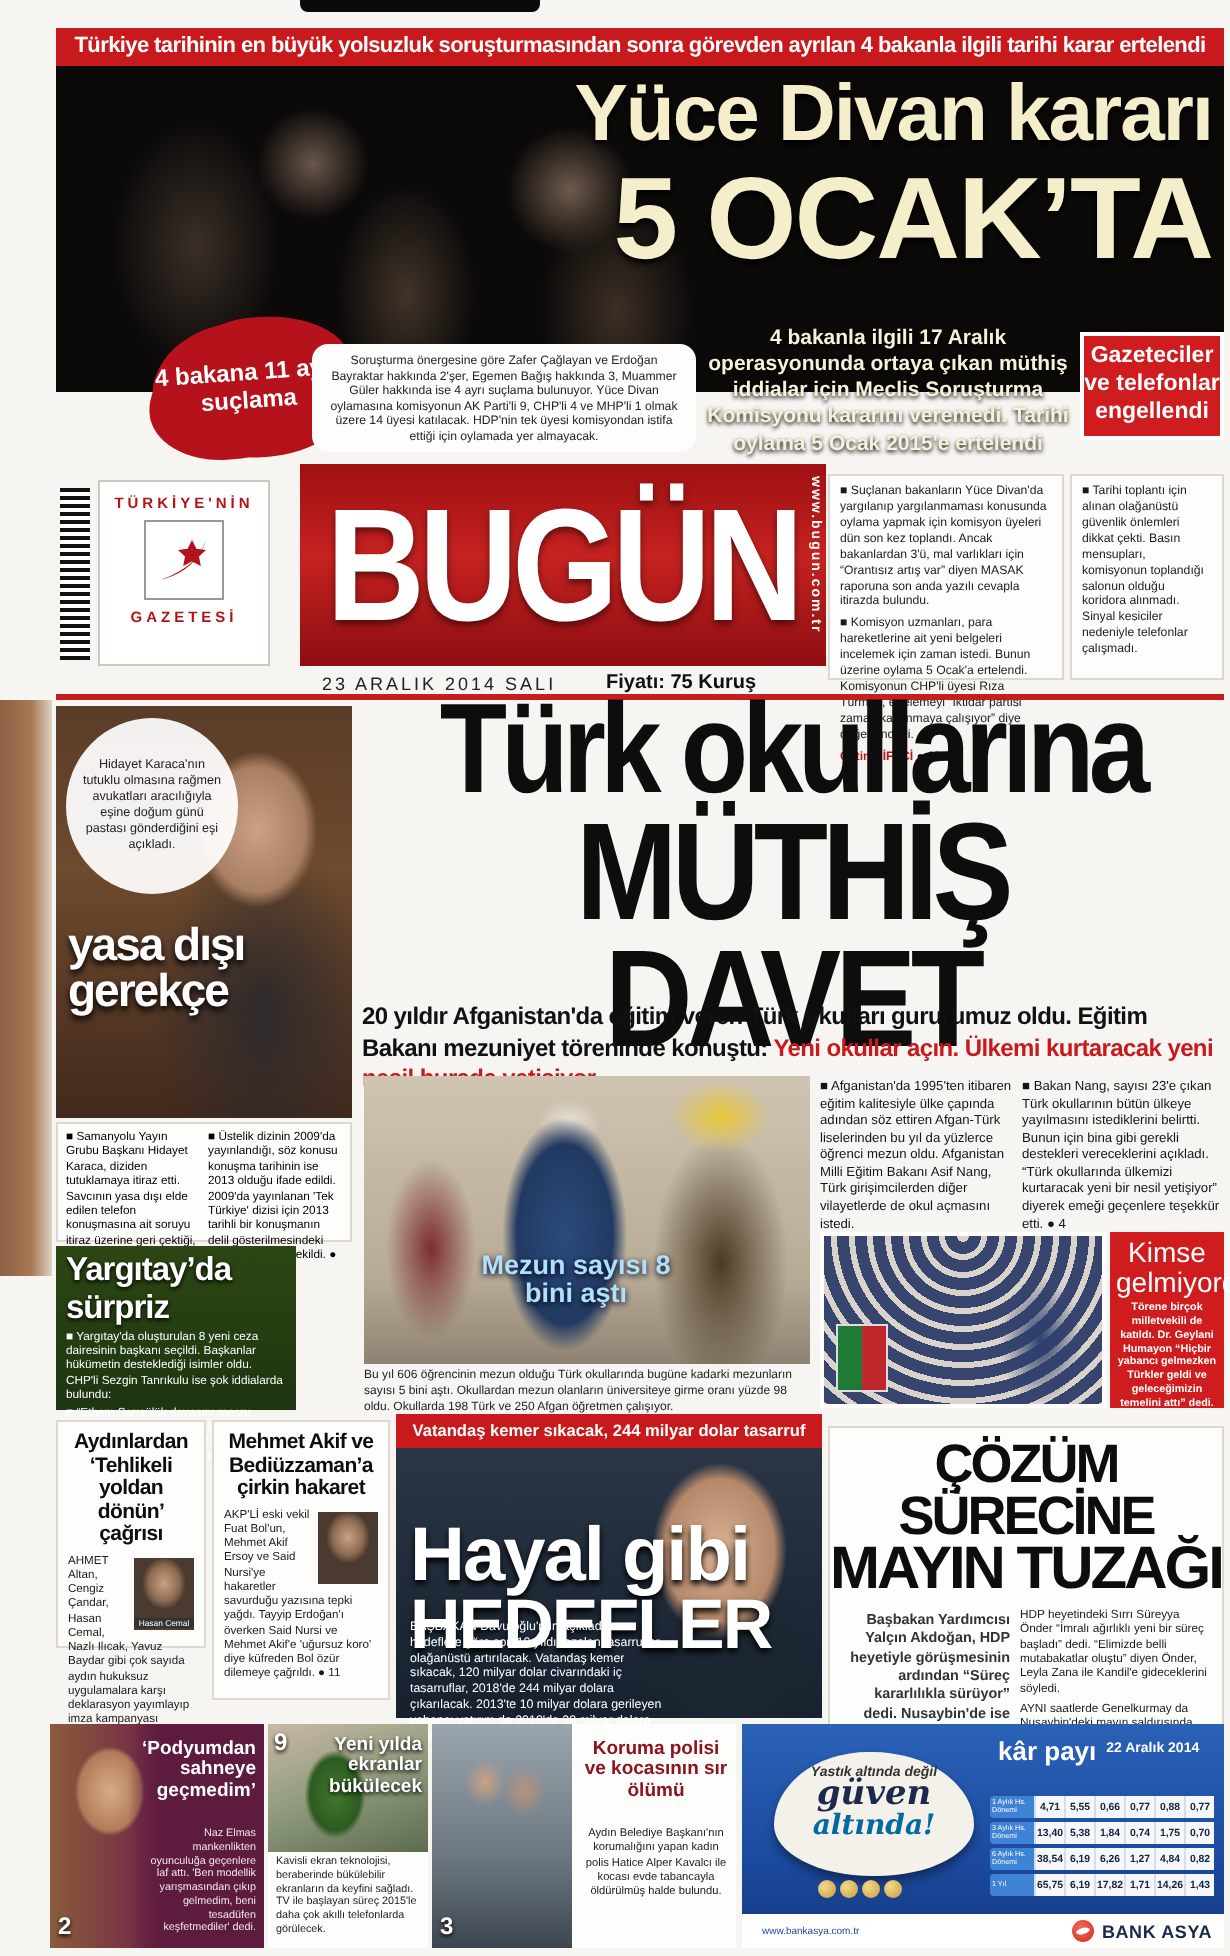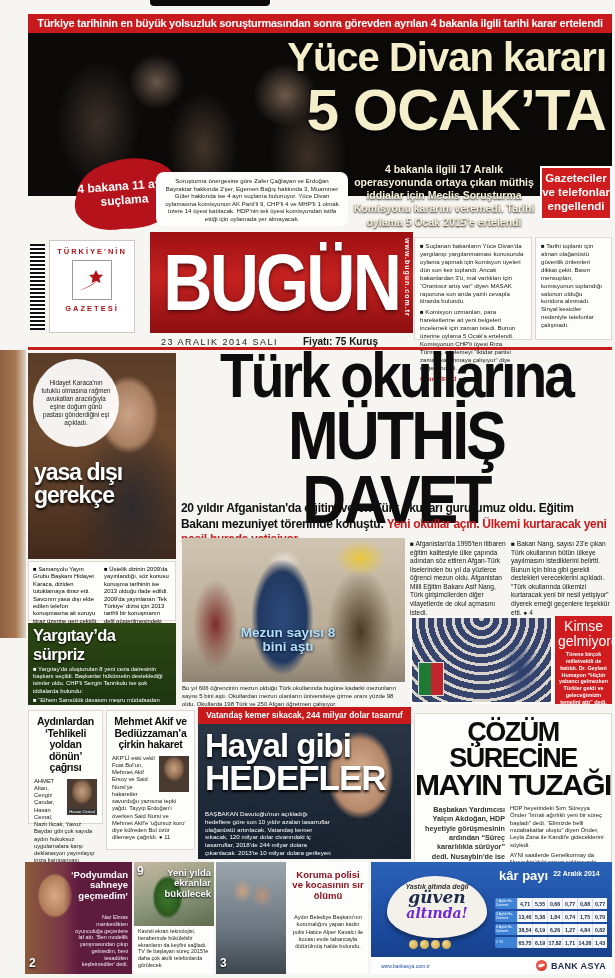"Yargıtay’da sürpriz" .yargitay { width: 148px -> 120px }
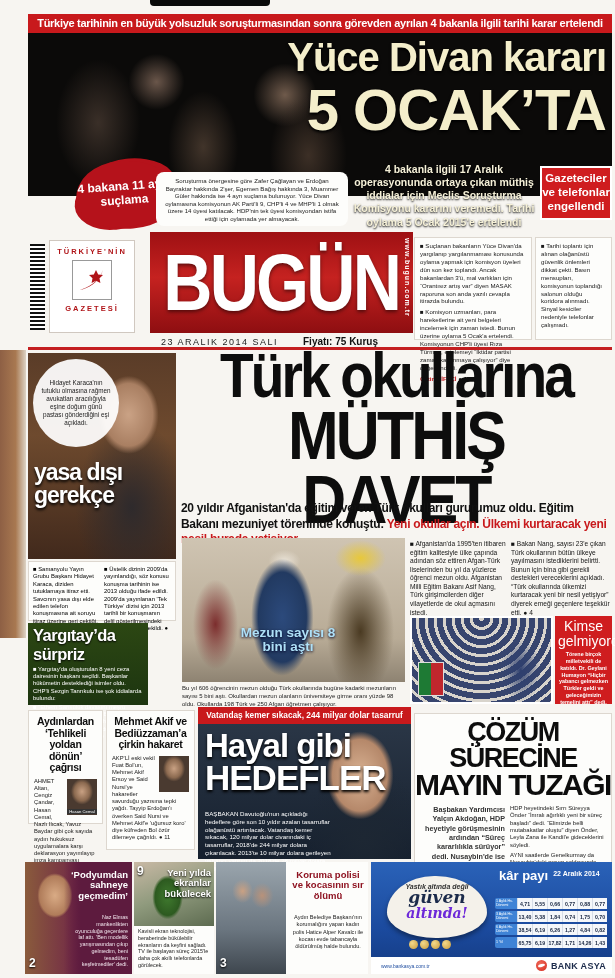"Hayal gibi" .hed-h .l1 { font-size: 33px -> 38px; margin-top: none -> 30px }
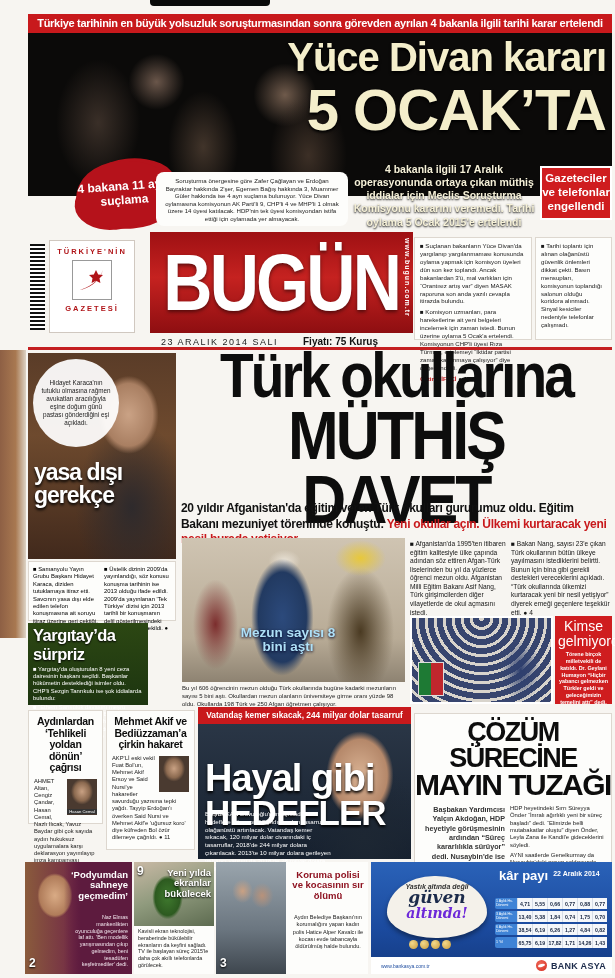"kâr payı" .kar-head { align-items: flex-start -> center }
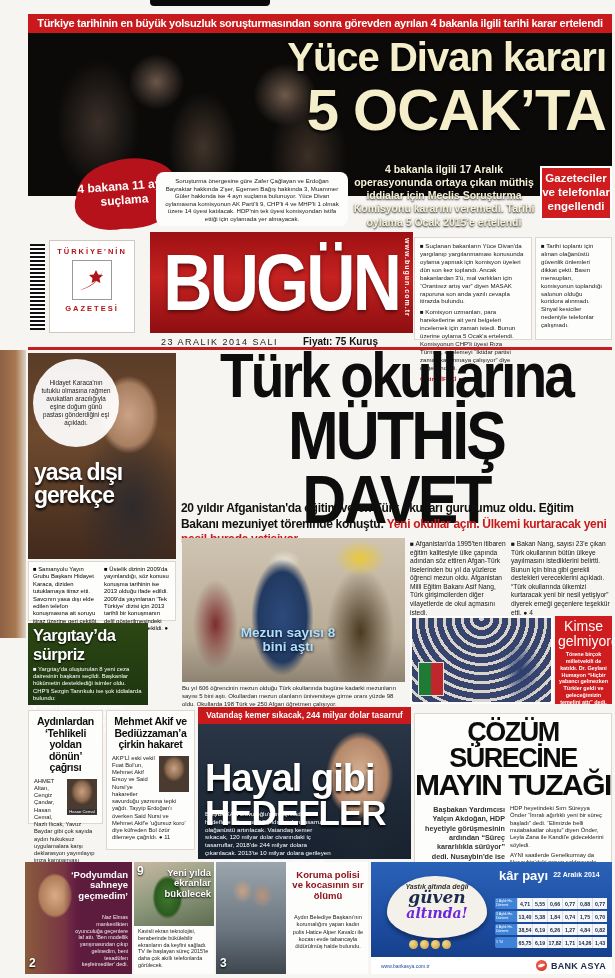"altında!" .pillow .p3 { color: #6d28d9 -> #0369a1 }
